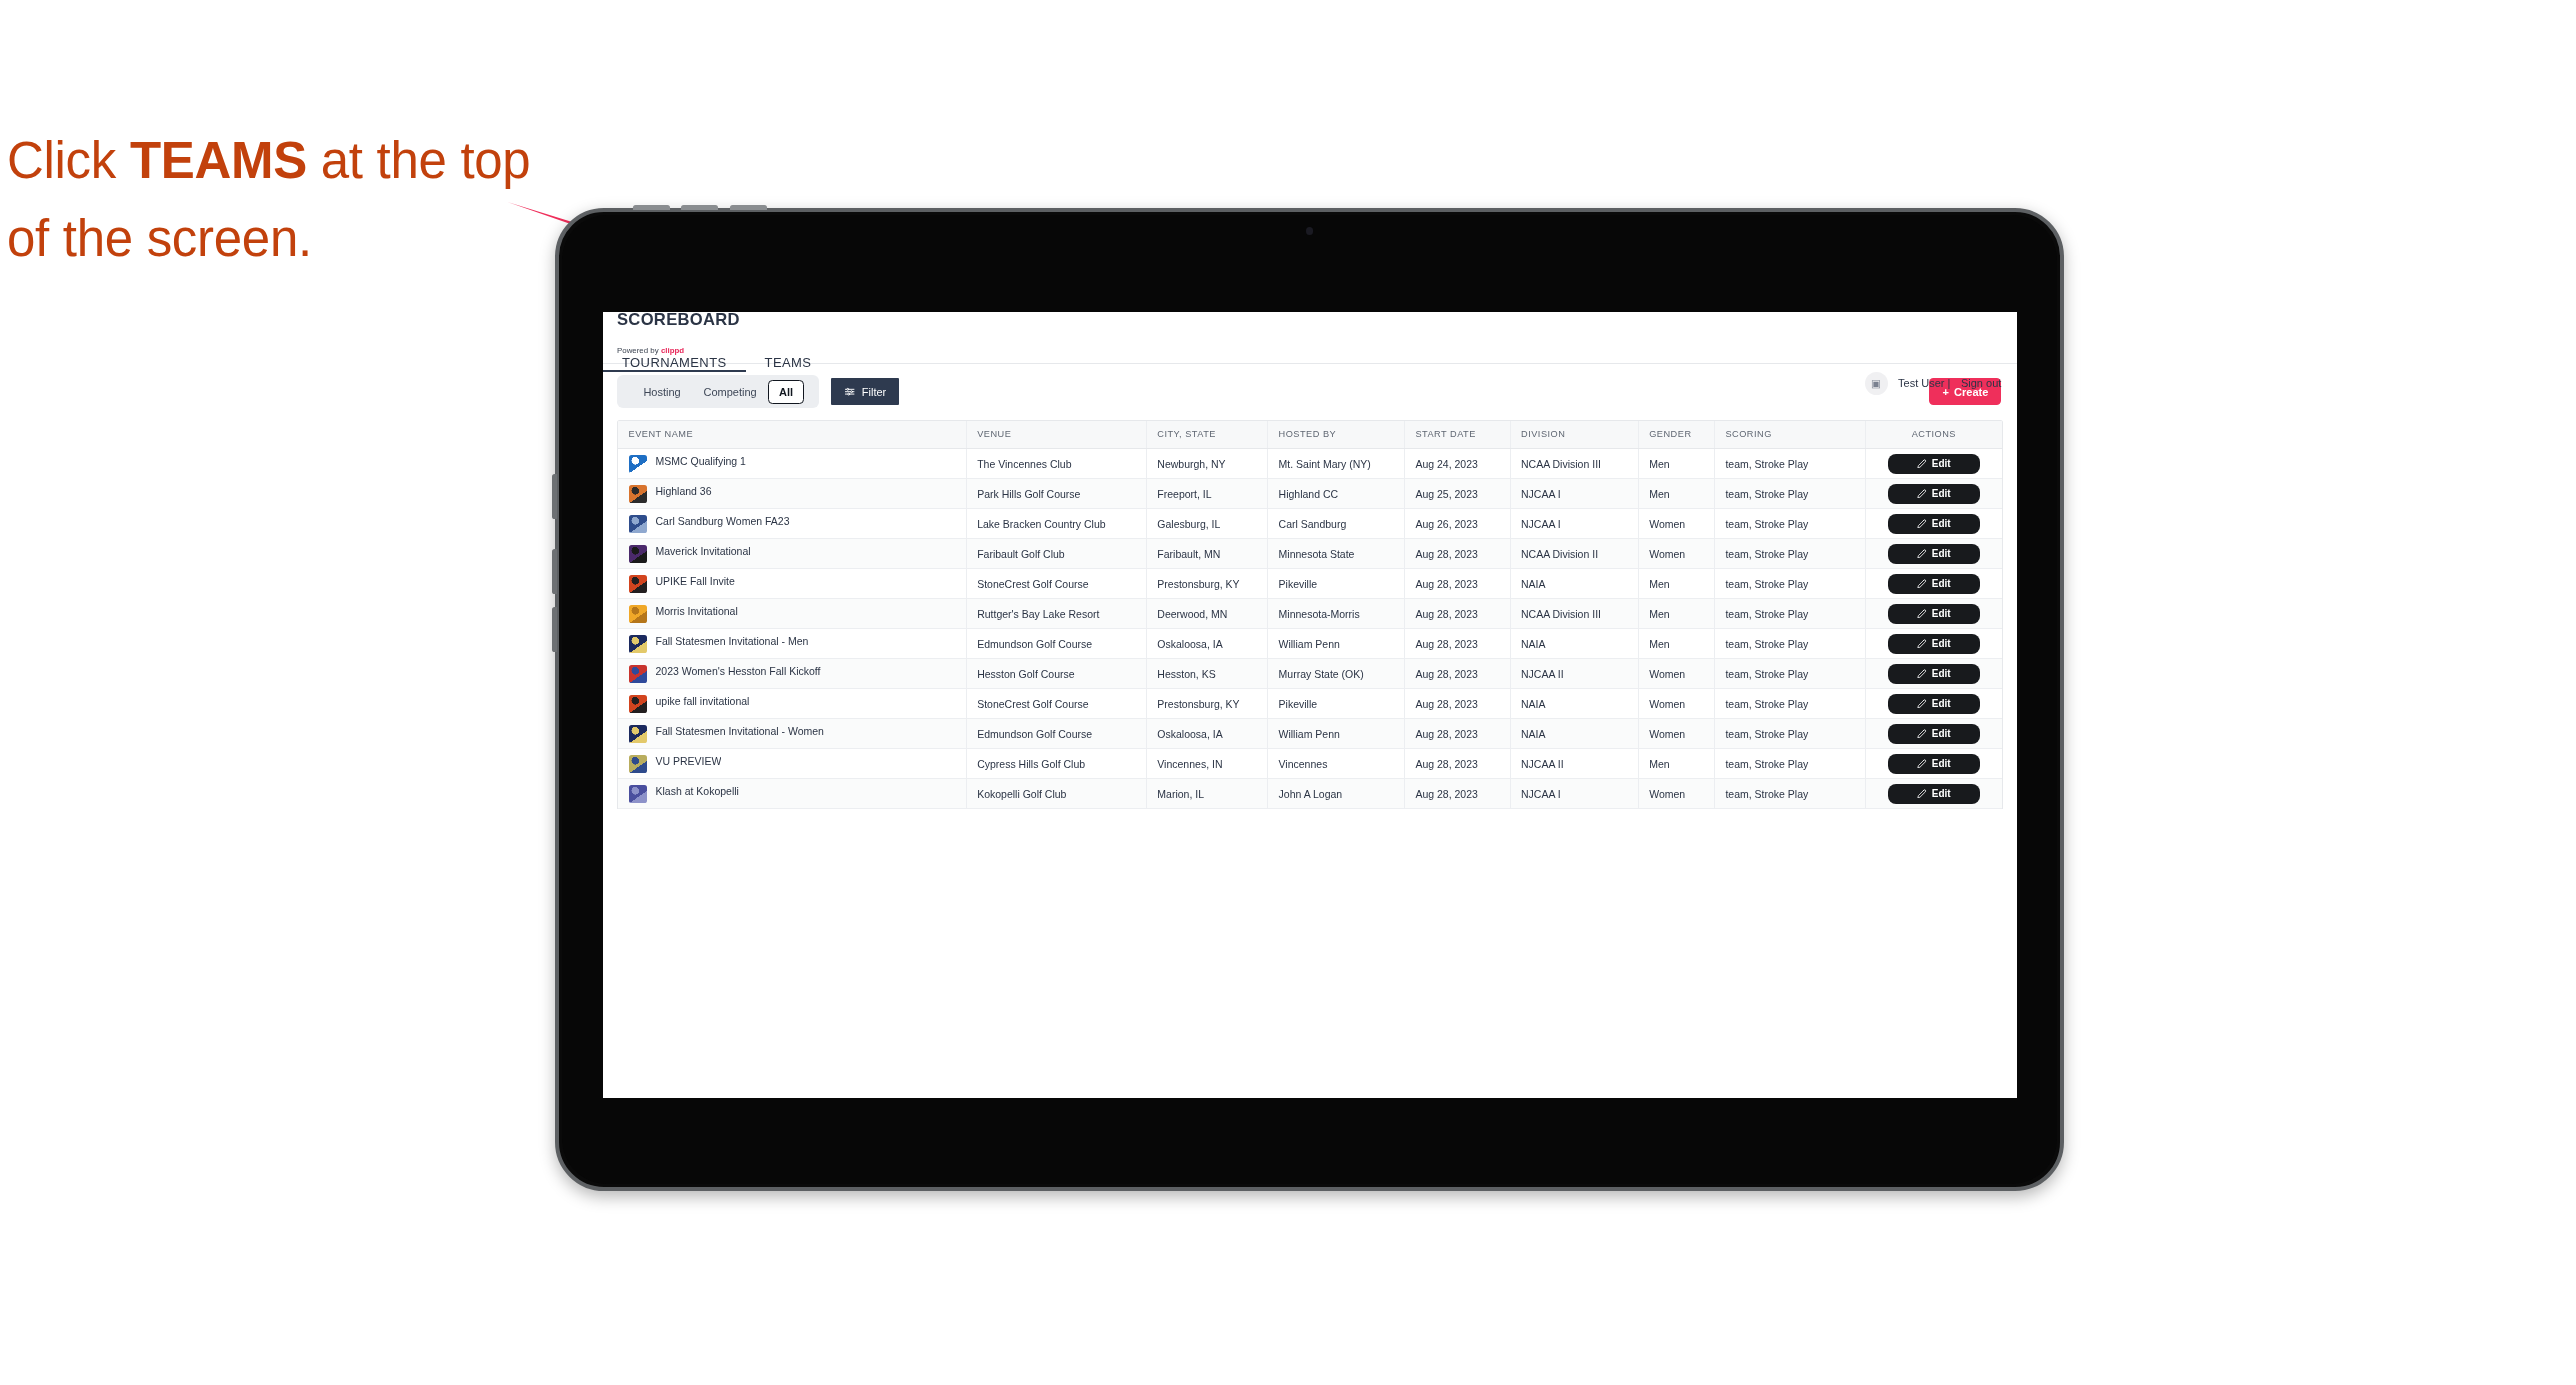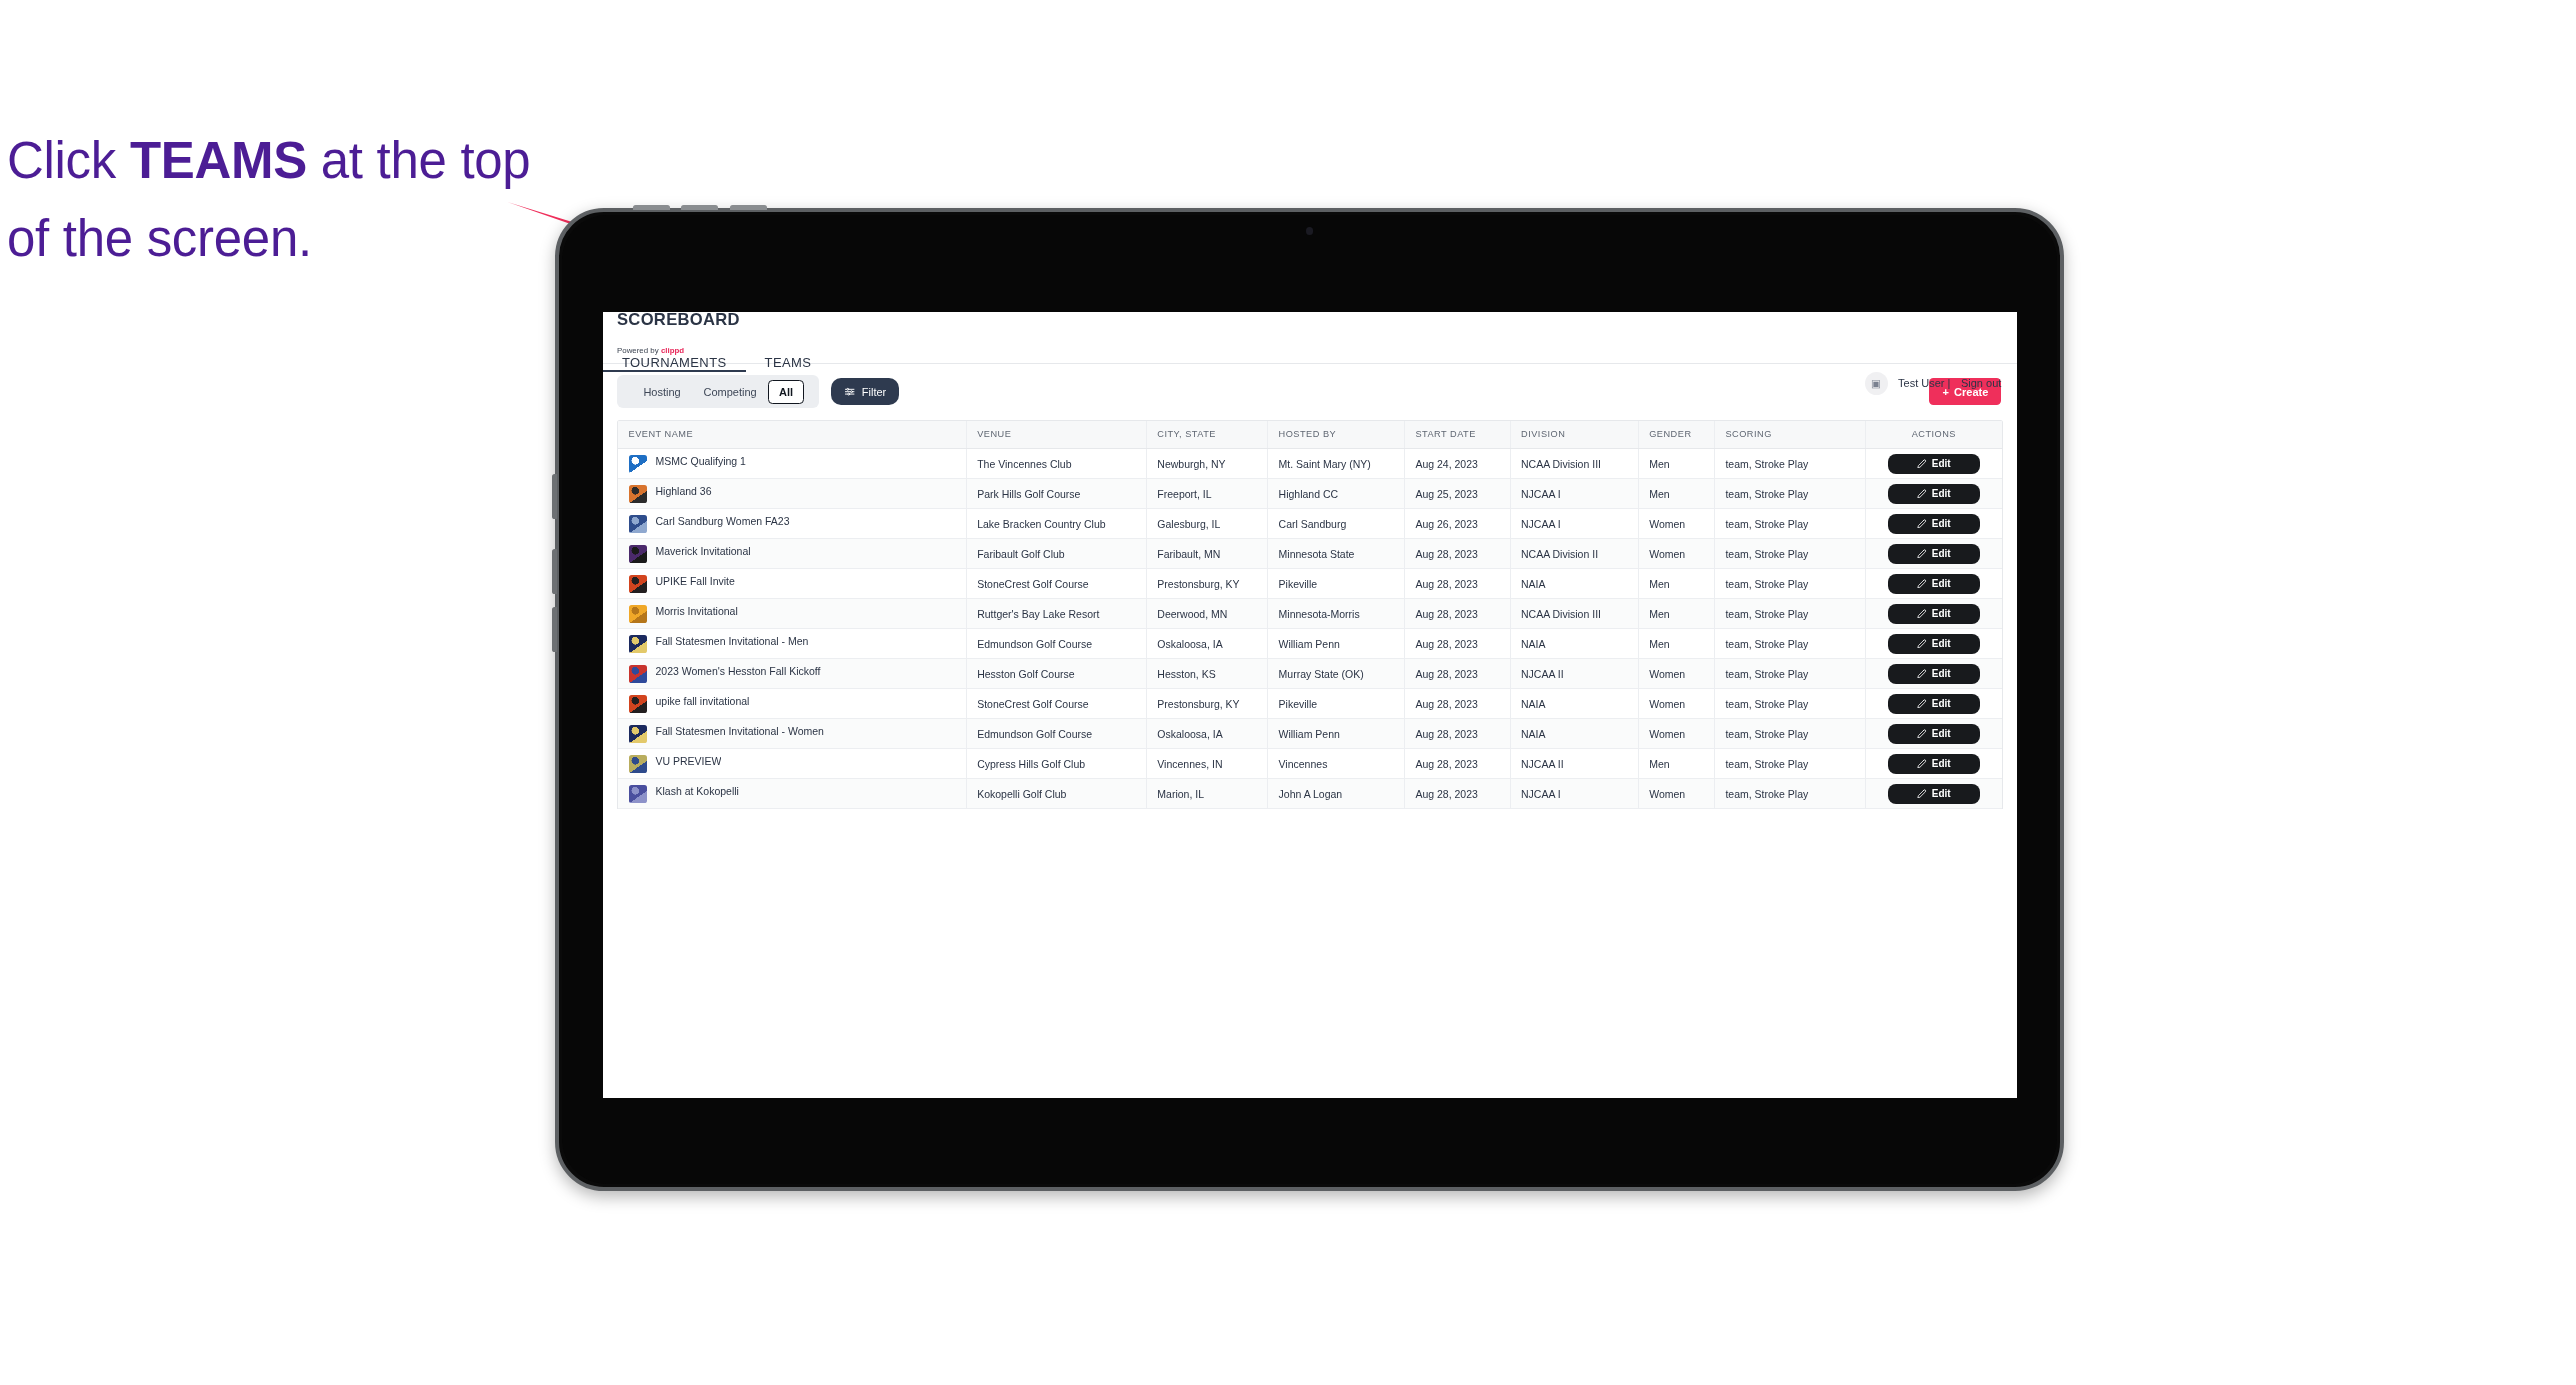"Click TEAMS at the top" .instruction { color: #4c1d95 -> #c2410c }
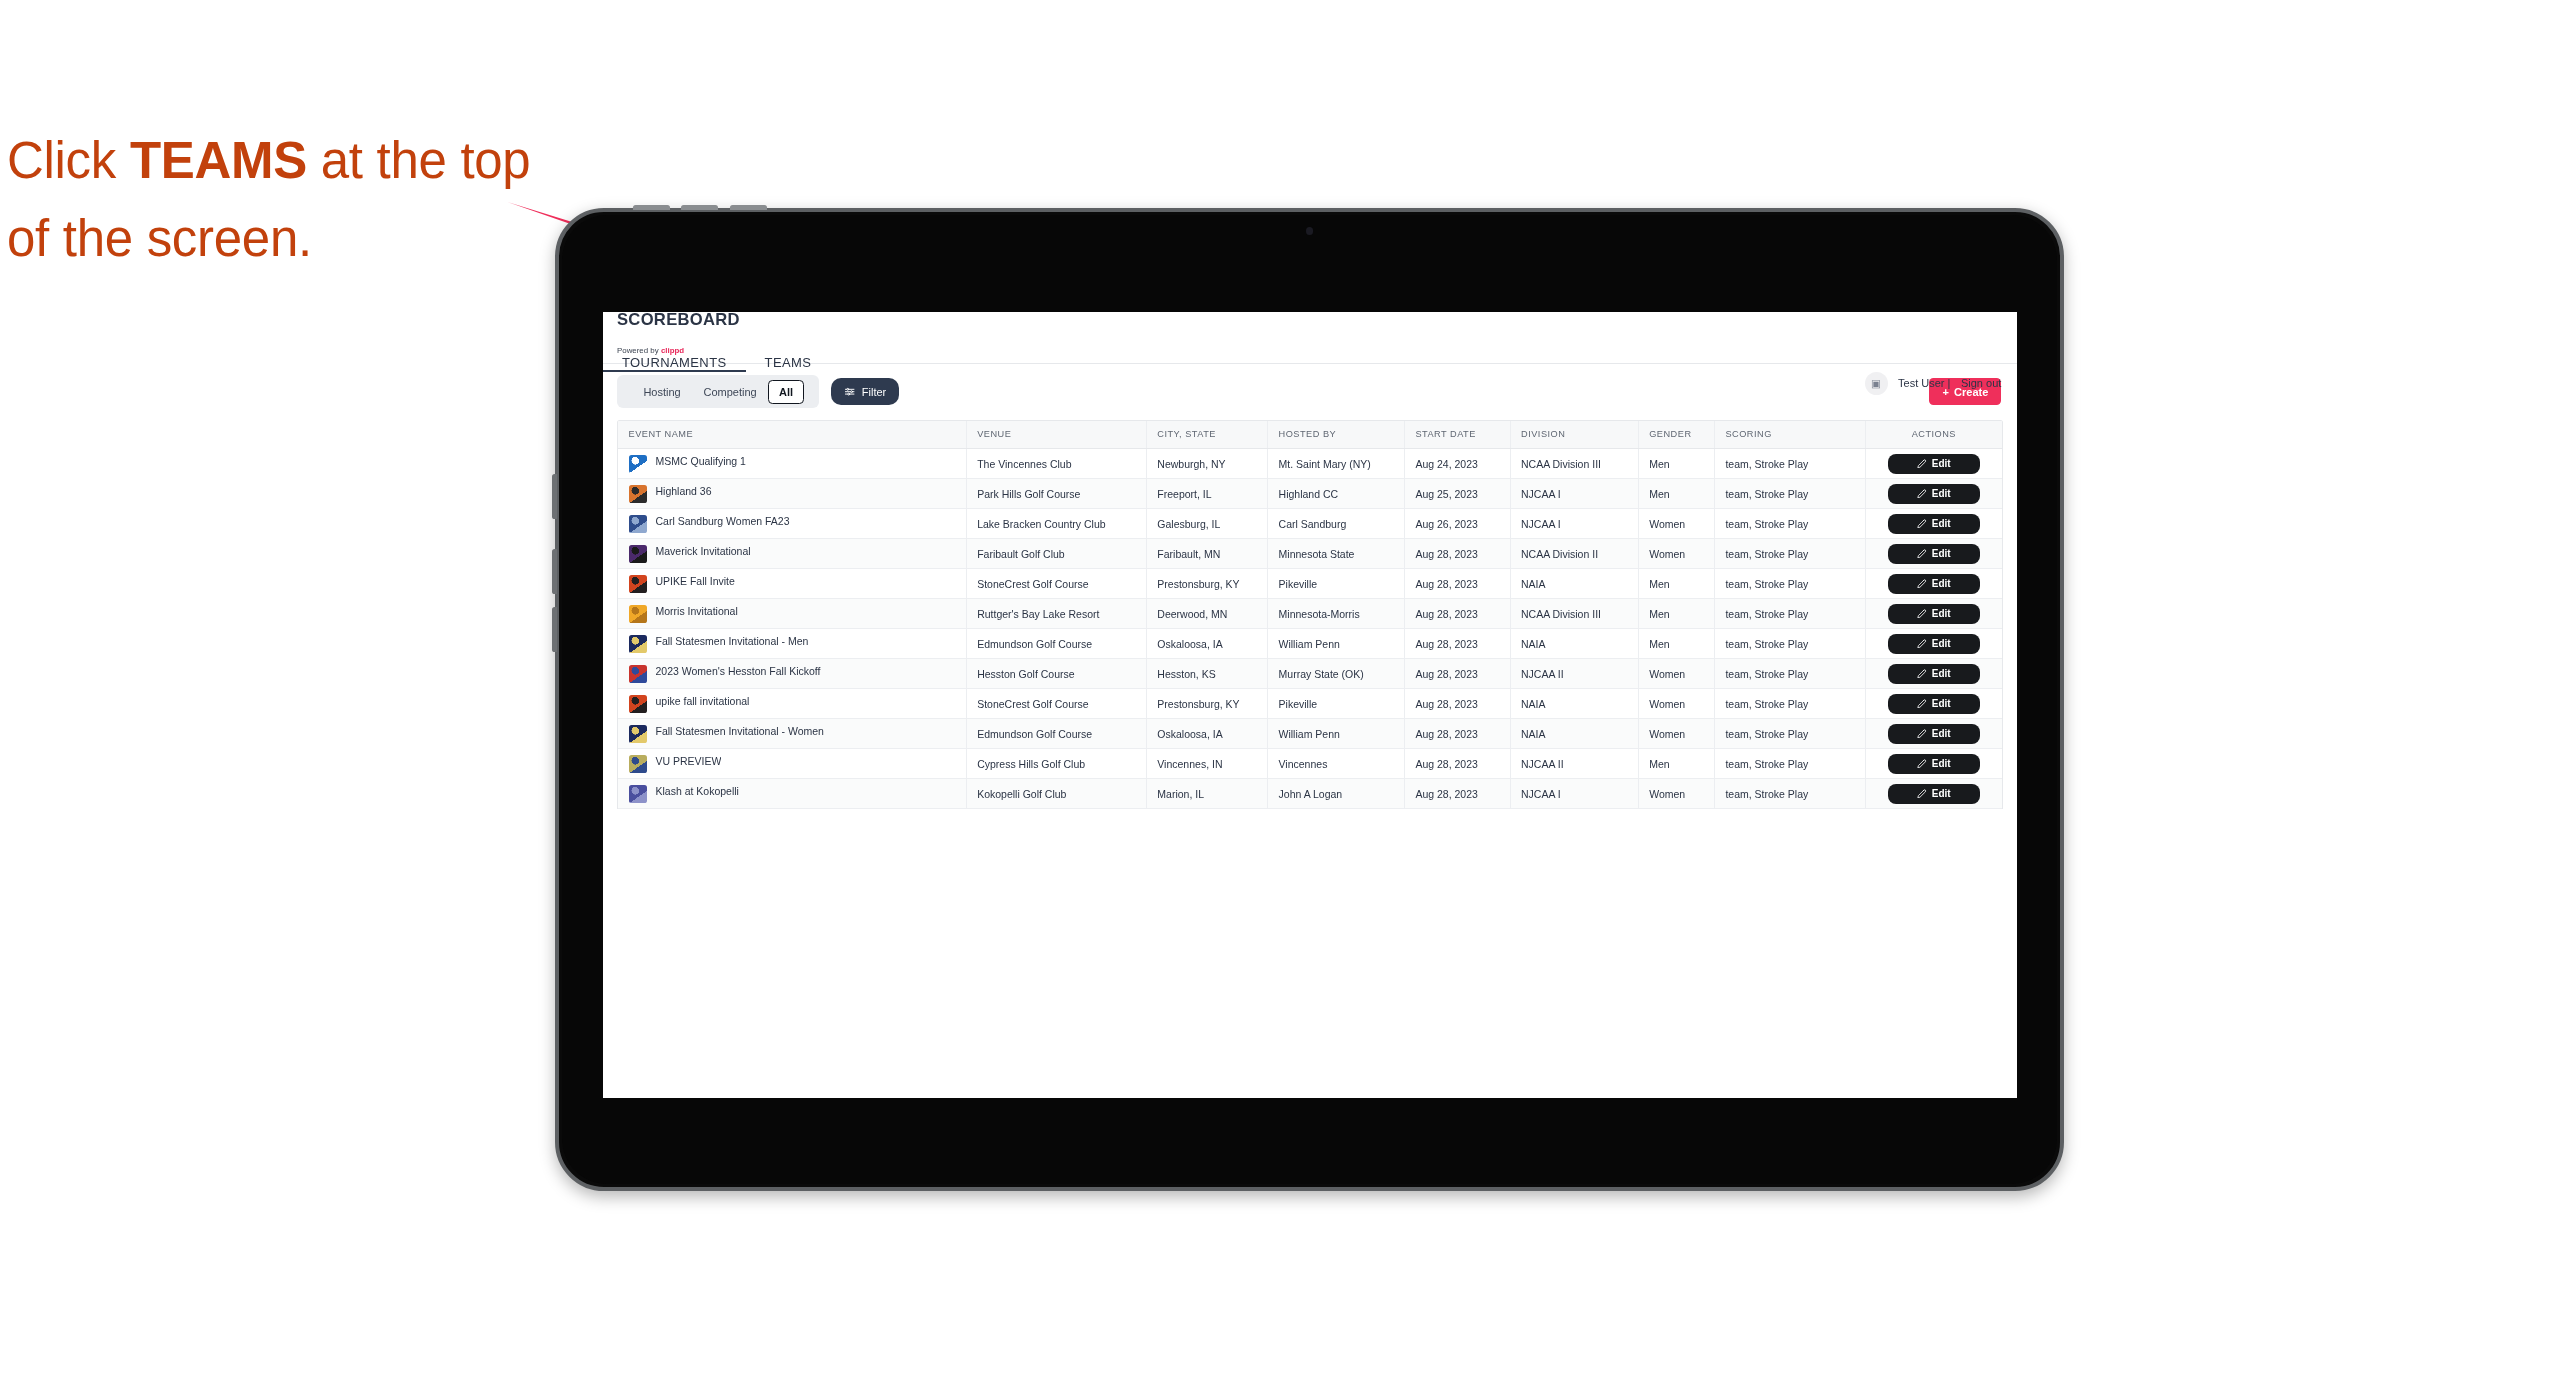"Filter" .filter-btn { border-radius: 10px -> 1px }
